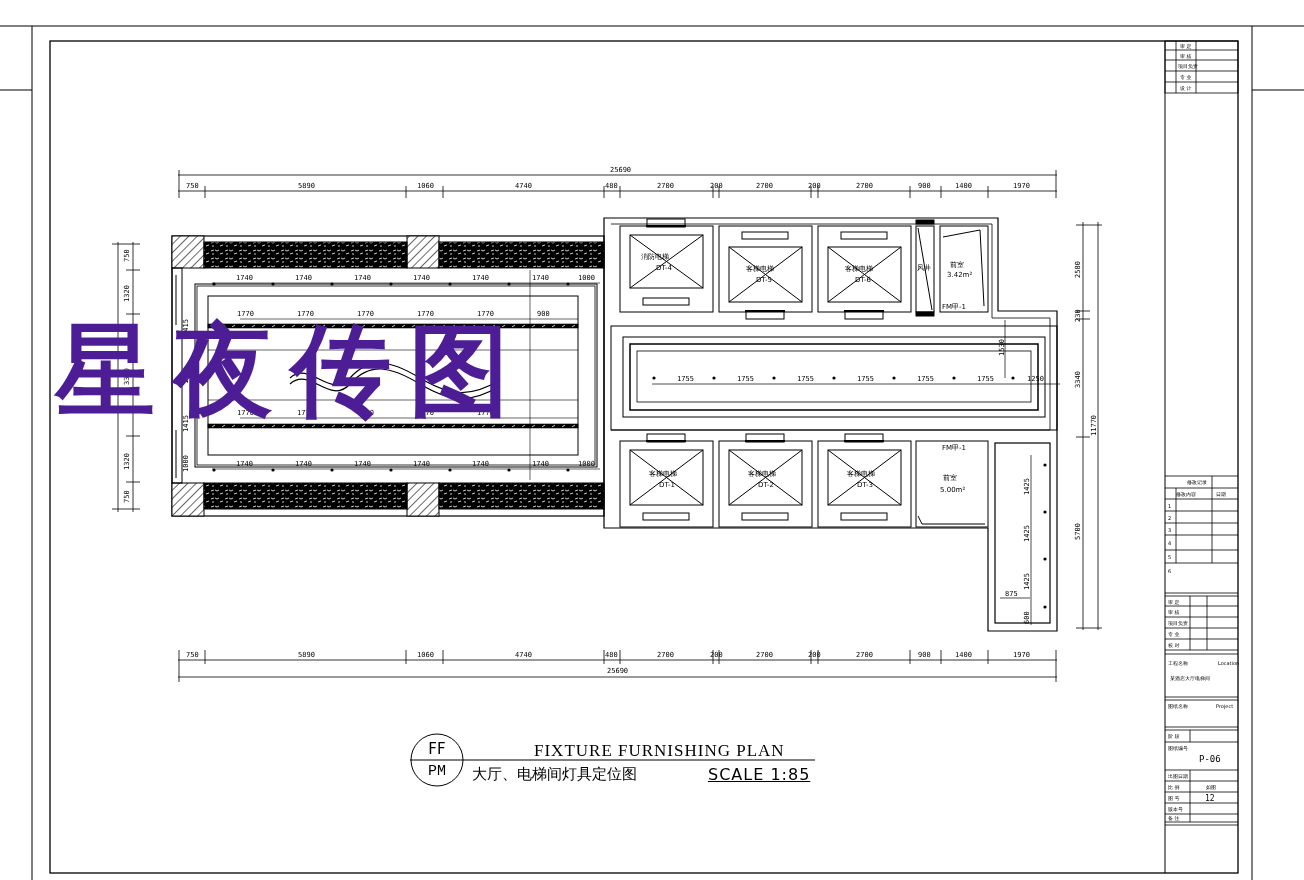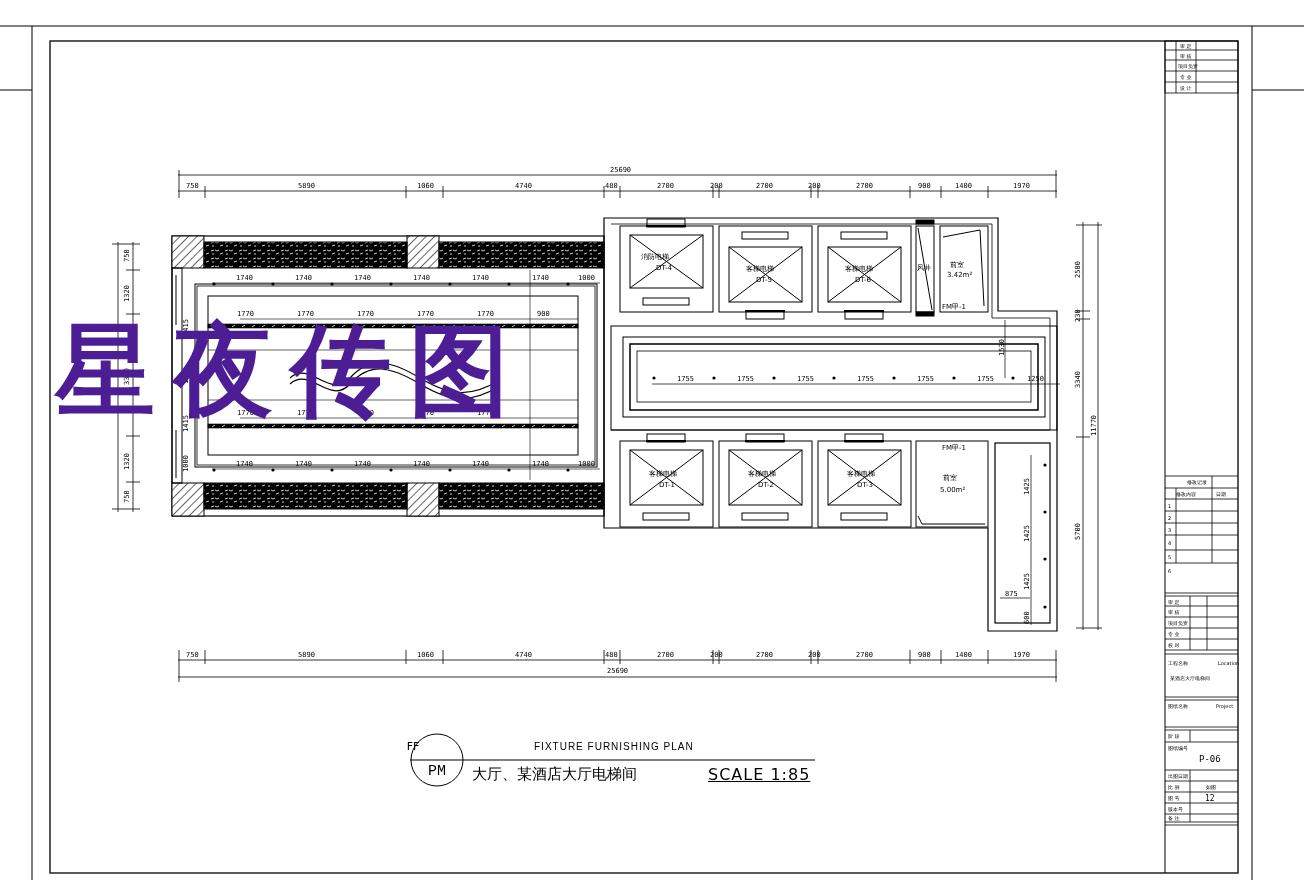"FF" div.abs { font-size: 11px -> 15px; left: 388px -> 412px }
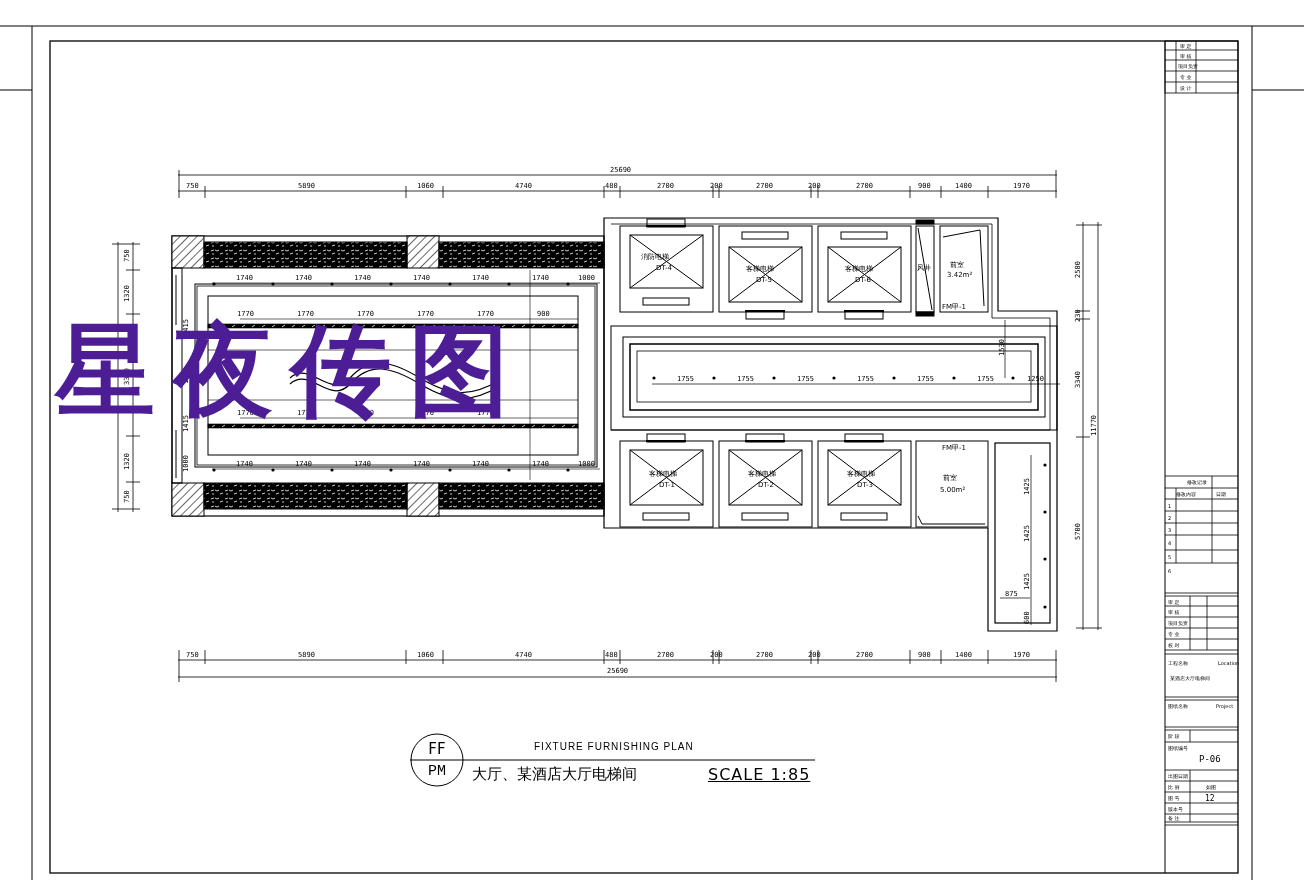"FIXTURE FURNISHING PLAN" .title-en { font-family: Liberation Sans, sans-serif -> Liberation Serif, serif; font-size: 10px -> 17px }
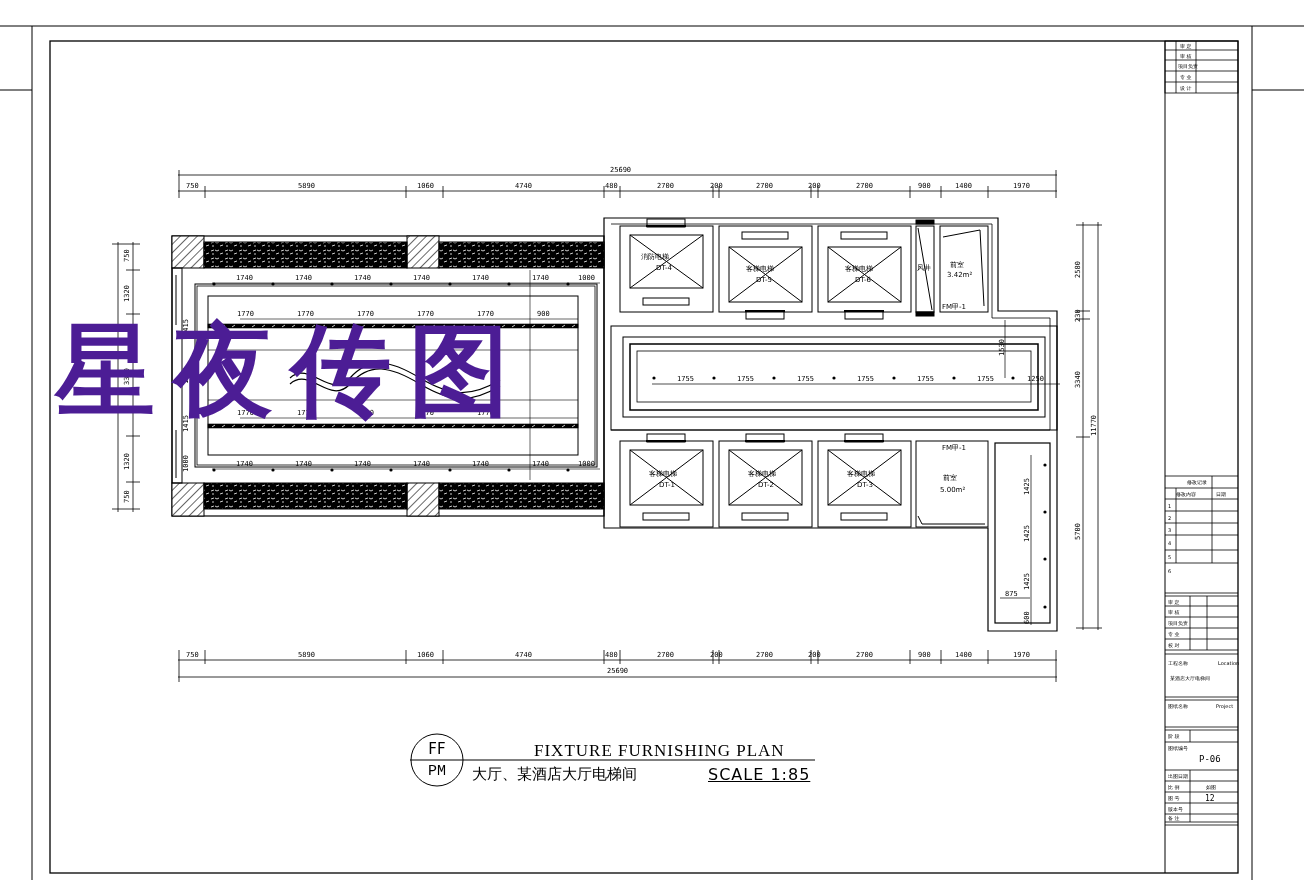"大厅、某酒店大厅电梯间" div.abs { text: 某酒店大厅电梯间 -> 电梯间灯具定位图 }
